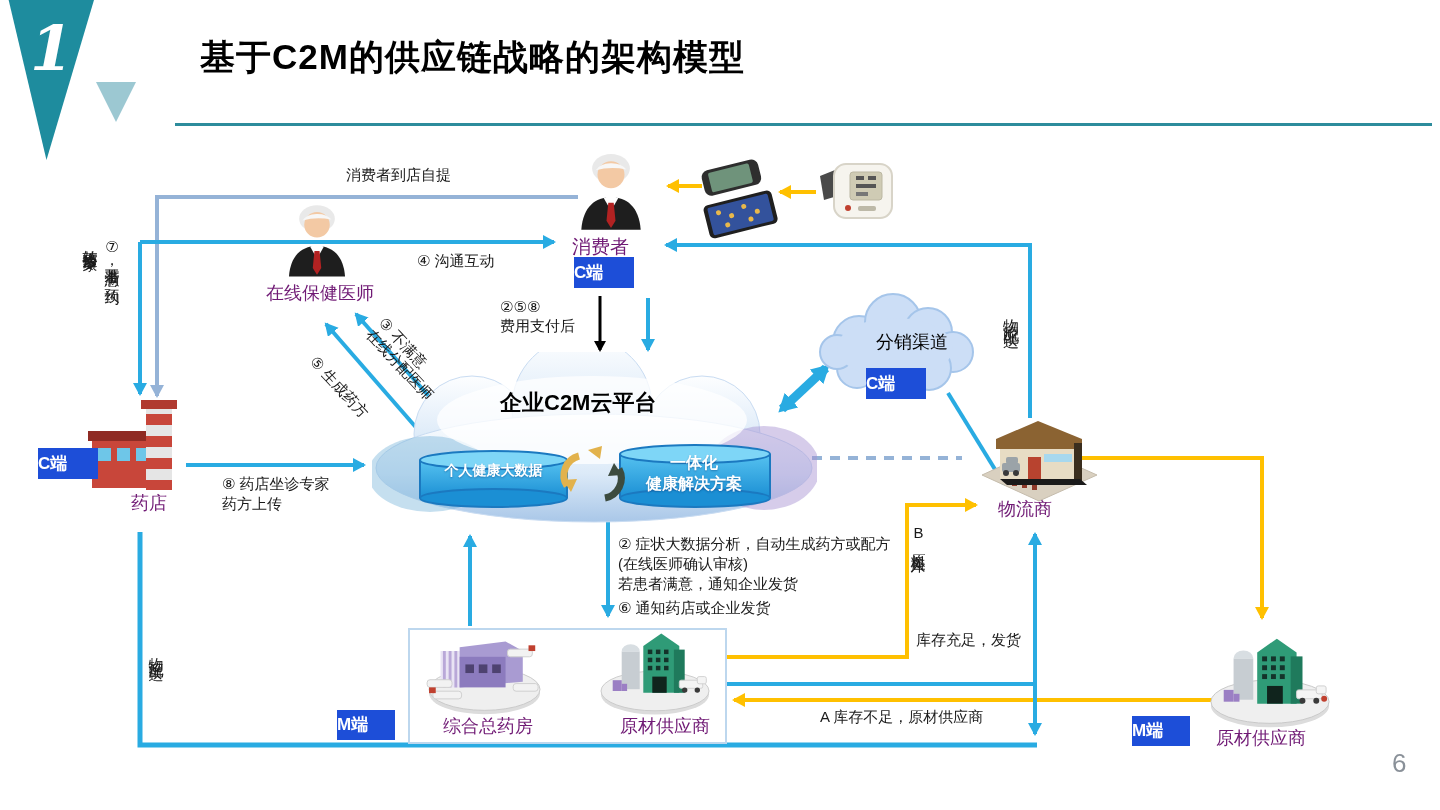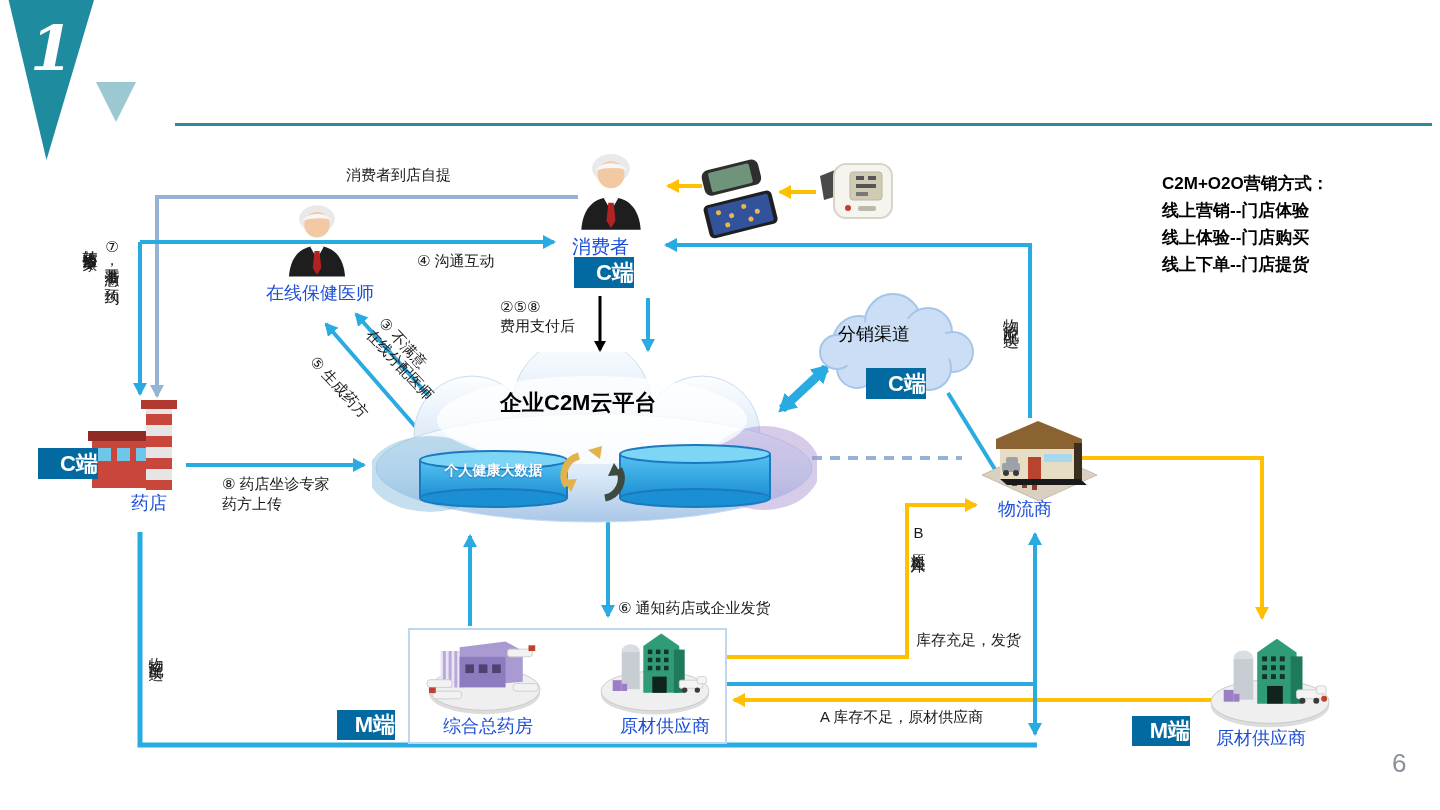"基于C2M的供应链战略的架构模型" div.abs { html: none -> <div>基于C2M的供应链战略的架构模型</div> }
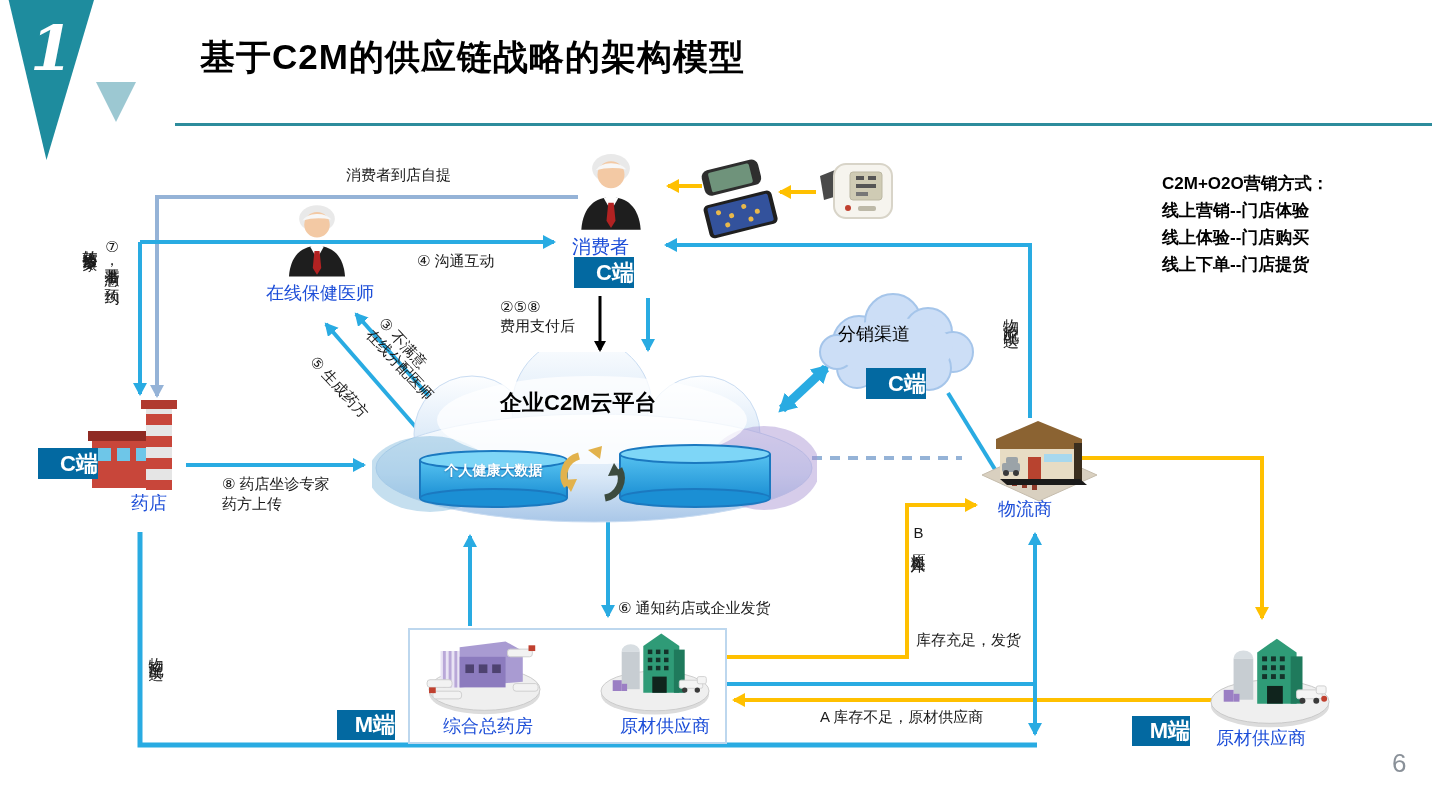"C2M+O2O营销方式：" div.abs { html: <div> <div>C2M+O2O营销方式：</div> <div>线上营销--门店体验 线上体验--门店购买 线上下单--门店提货</div> </div> -> none }
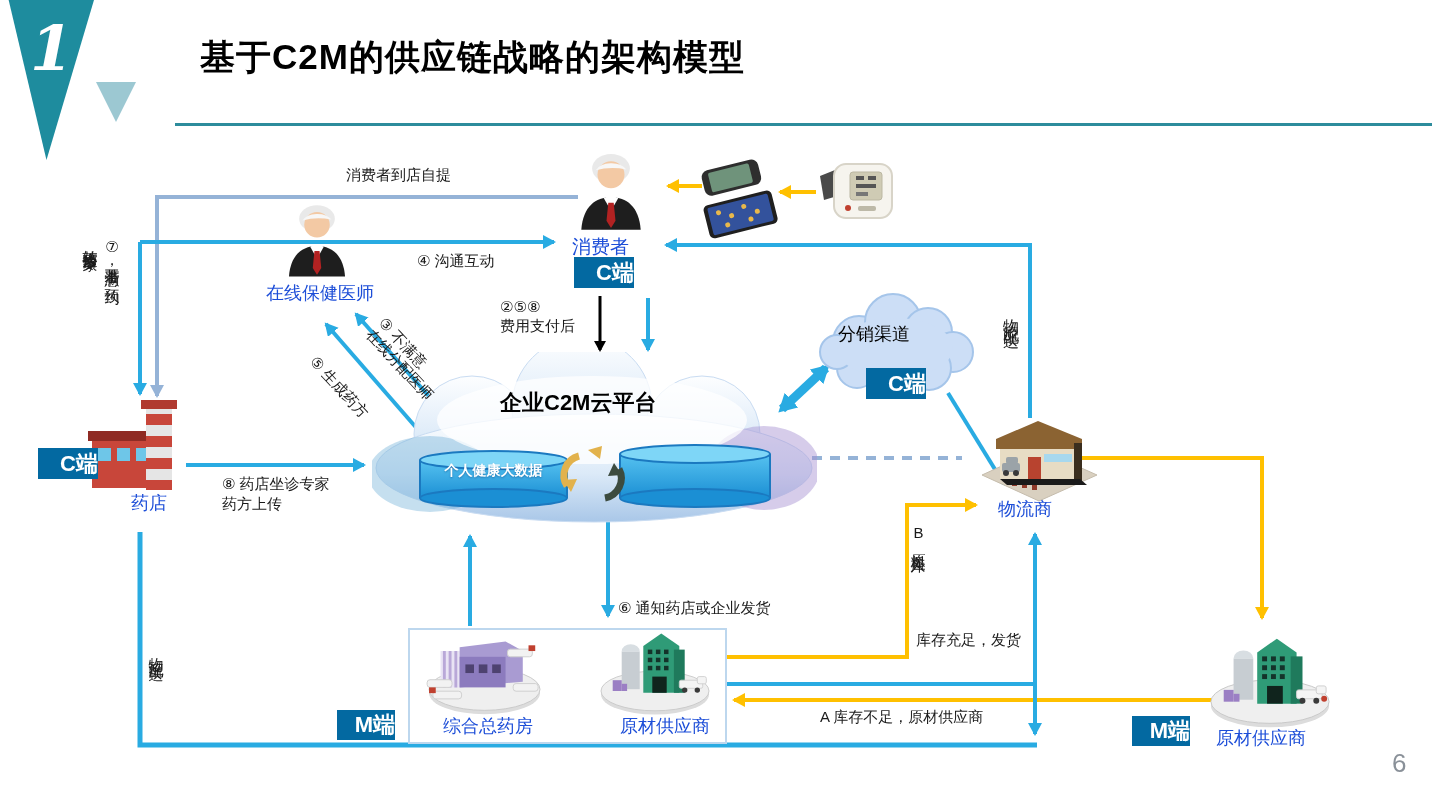"消费者" .node-lbl { color: #1d4ed8 -> #701a75 }
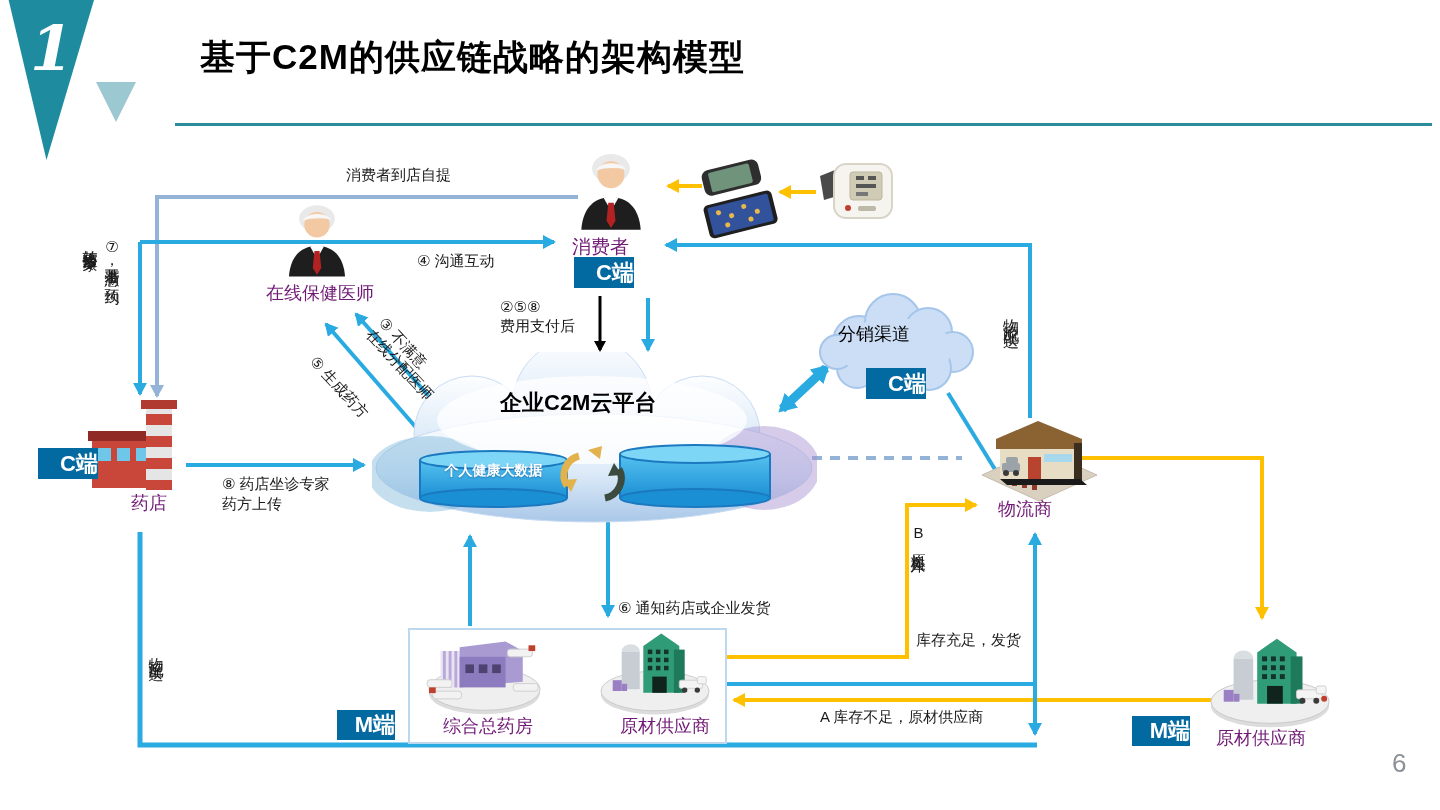"C端" .badge { background: #0369a1 -> #1d4ed8; font-size: 22px -> 17px; text-align: right -> left }
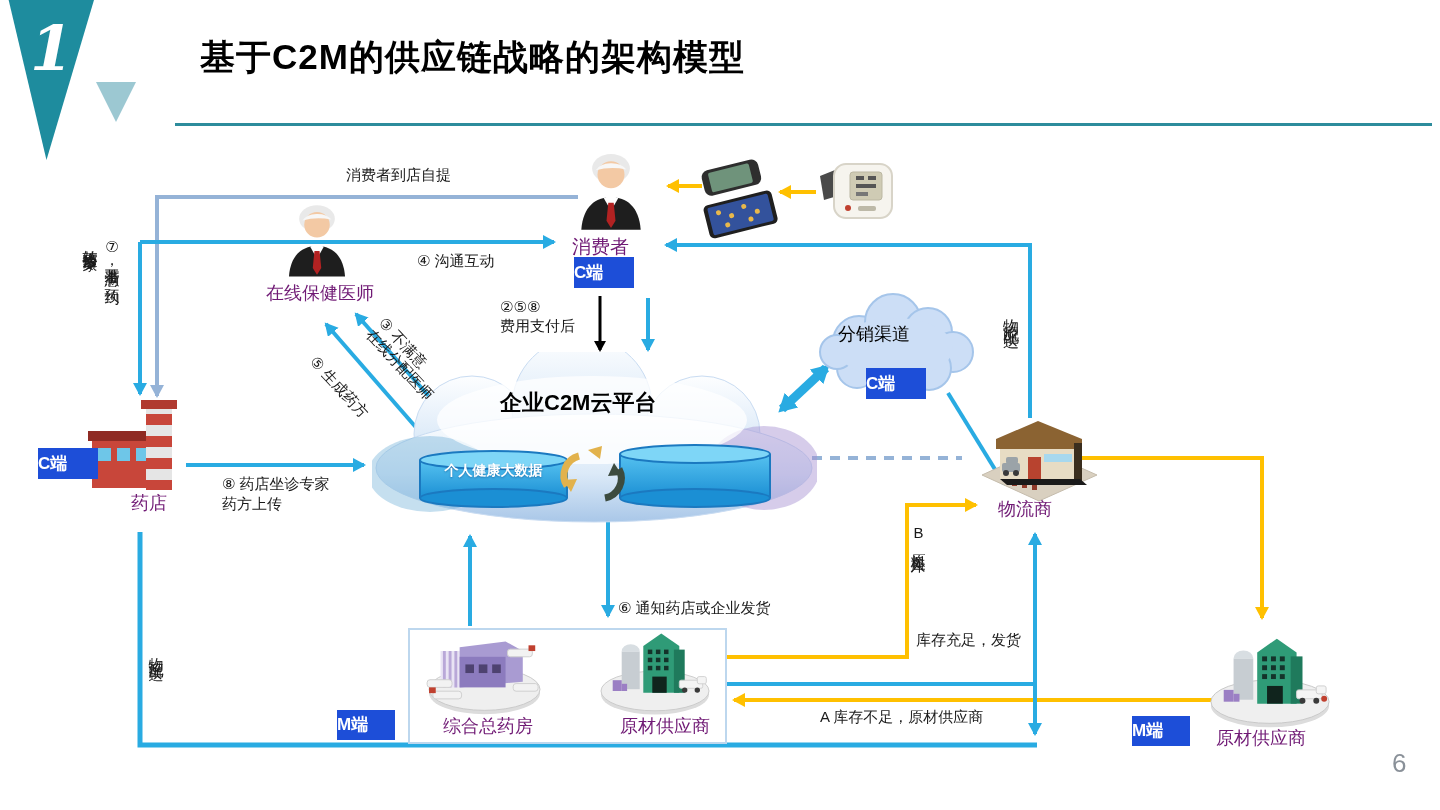"分销渠道" div.abs { text-align: left -> right; top: 322px -> 330px }
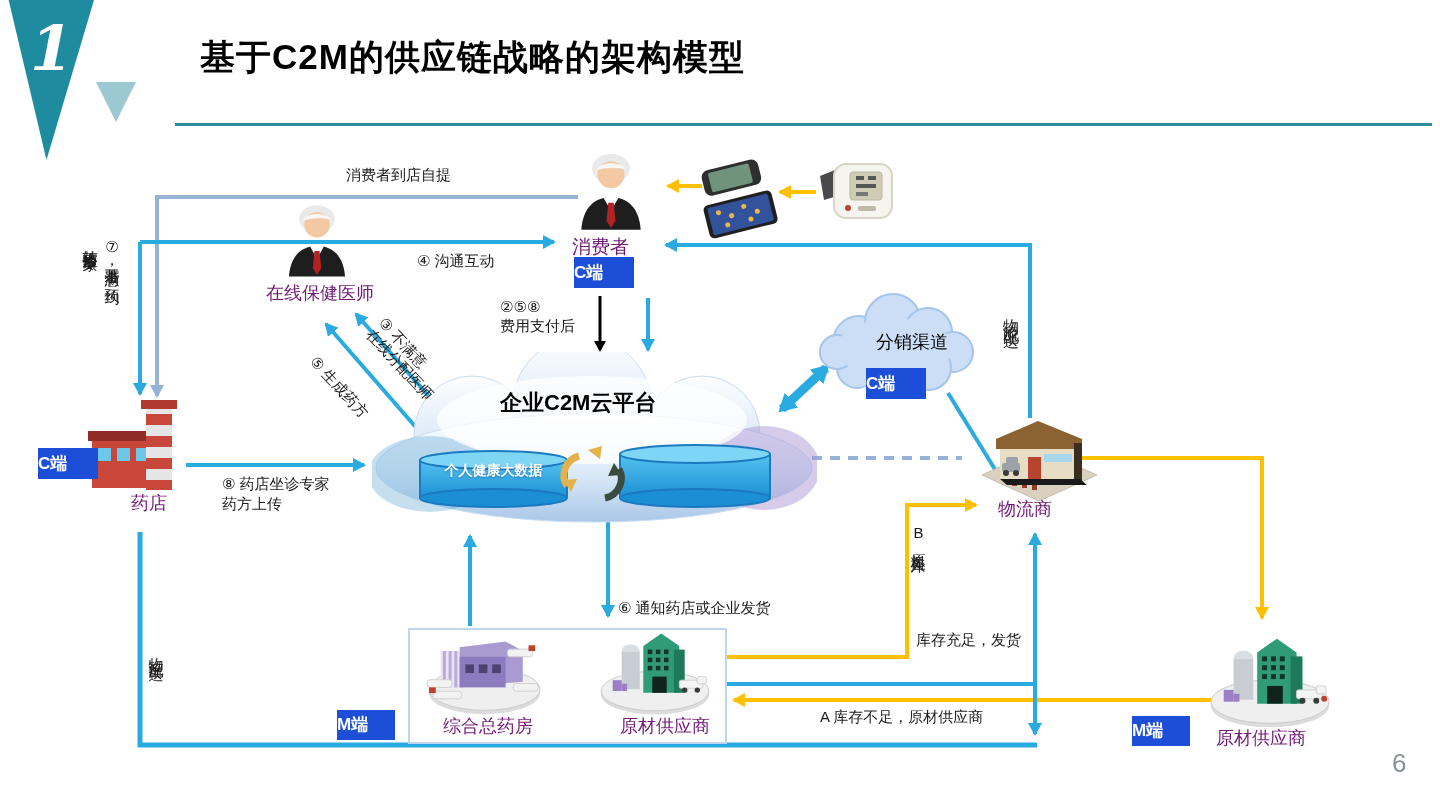"一体化" div.abs { html: none -> <div>一体化 健康解决方案</div> }
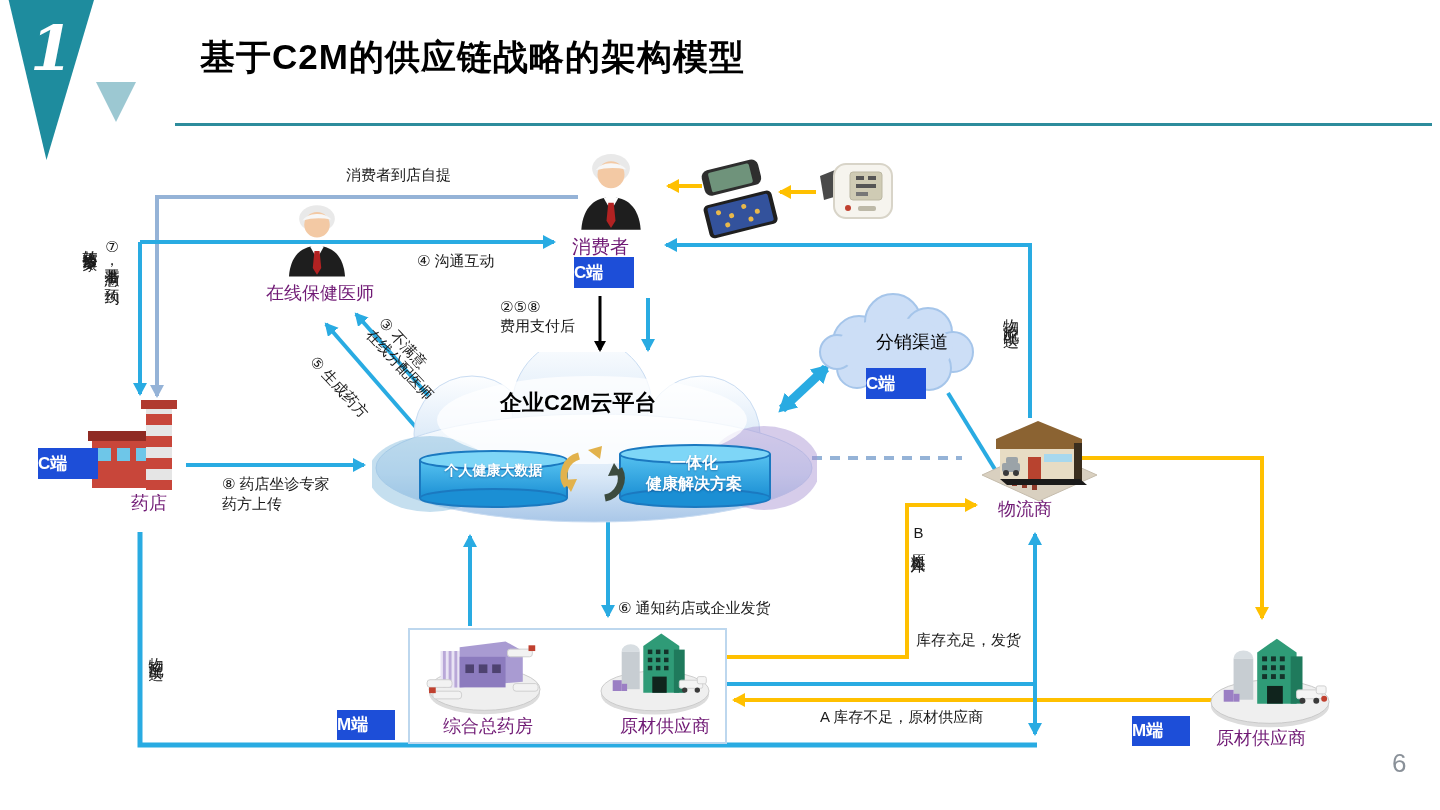"② 症状大数据分析，自动生成药方或配方" div.abs { html: none -> <div>② 症状大数据分析，自动生成药方或配方 (在线医师确认审核) 若患者满意，通知企业发货</div> }
